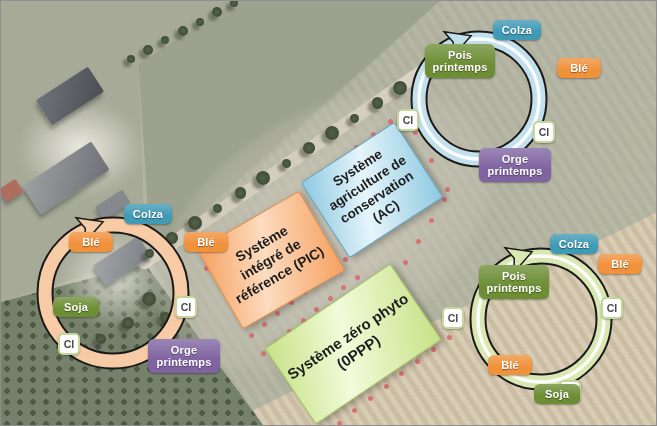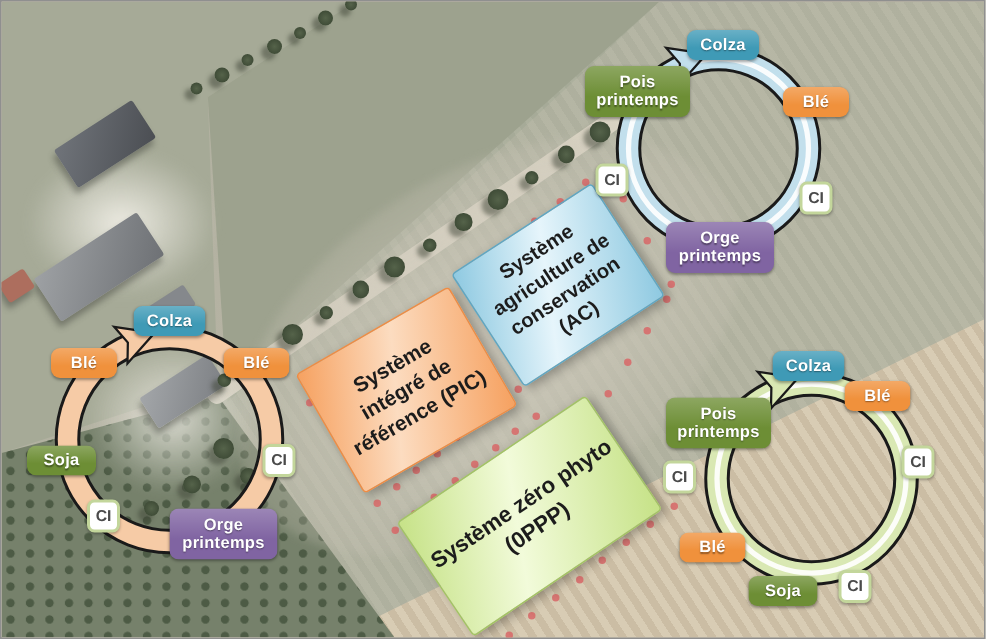"Colza" .crop-box { margin-left: none -> 35px }
